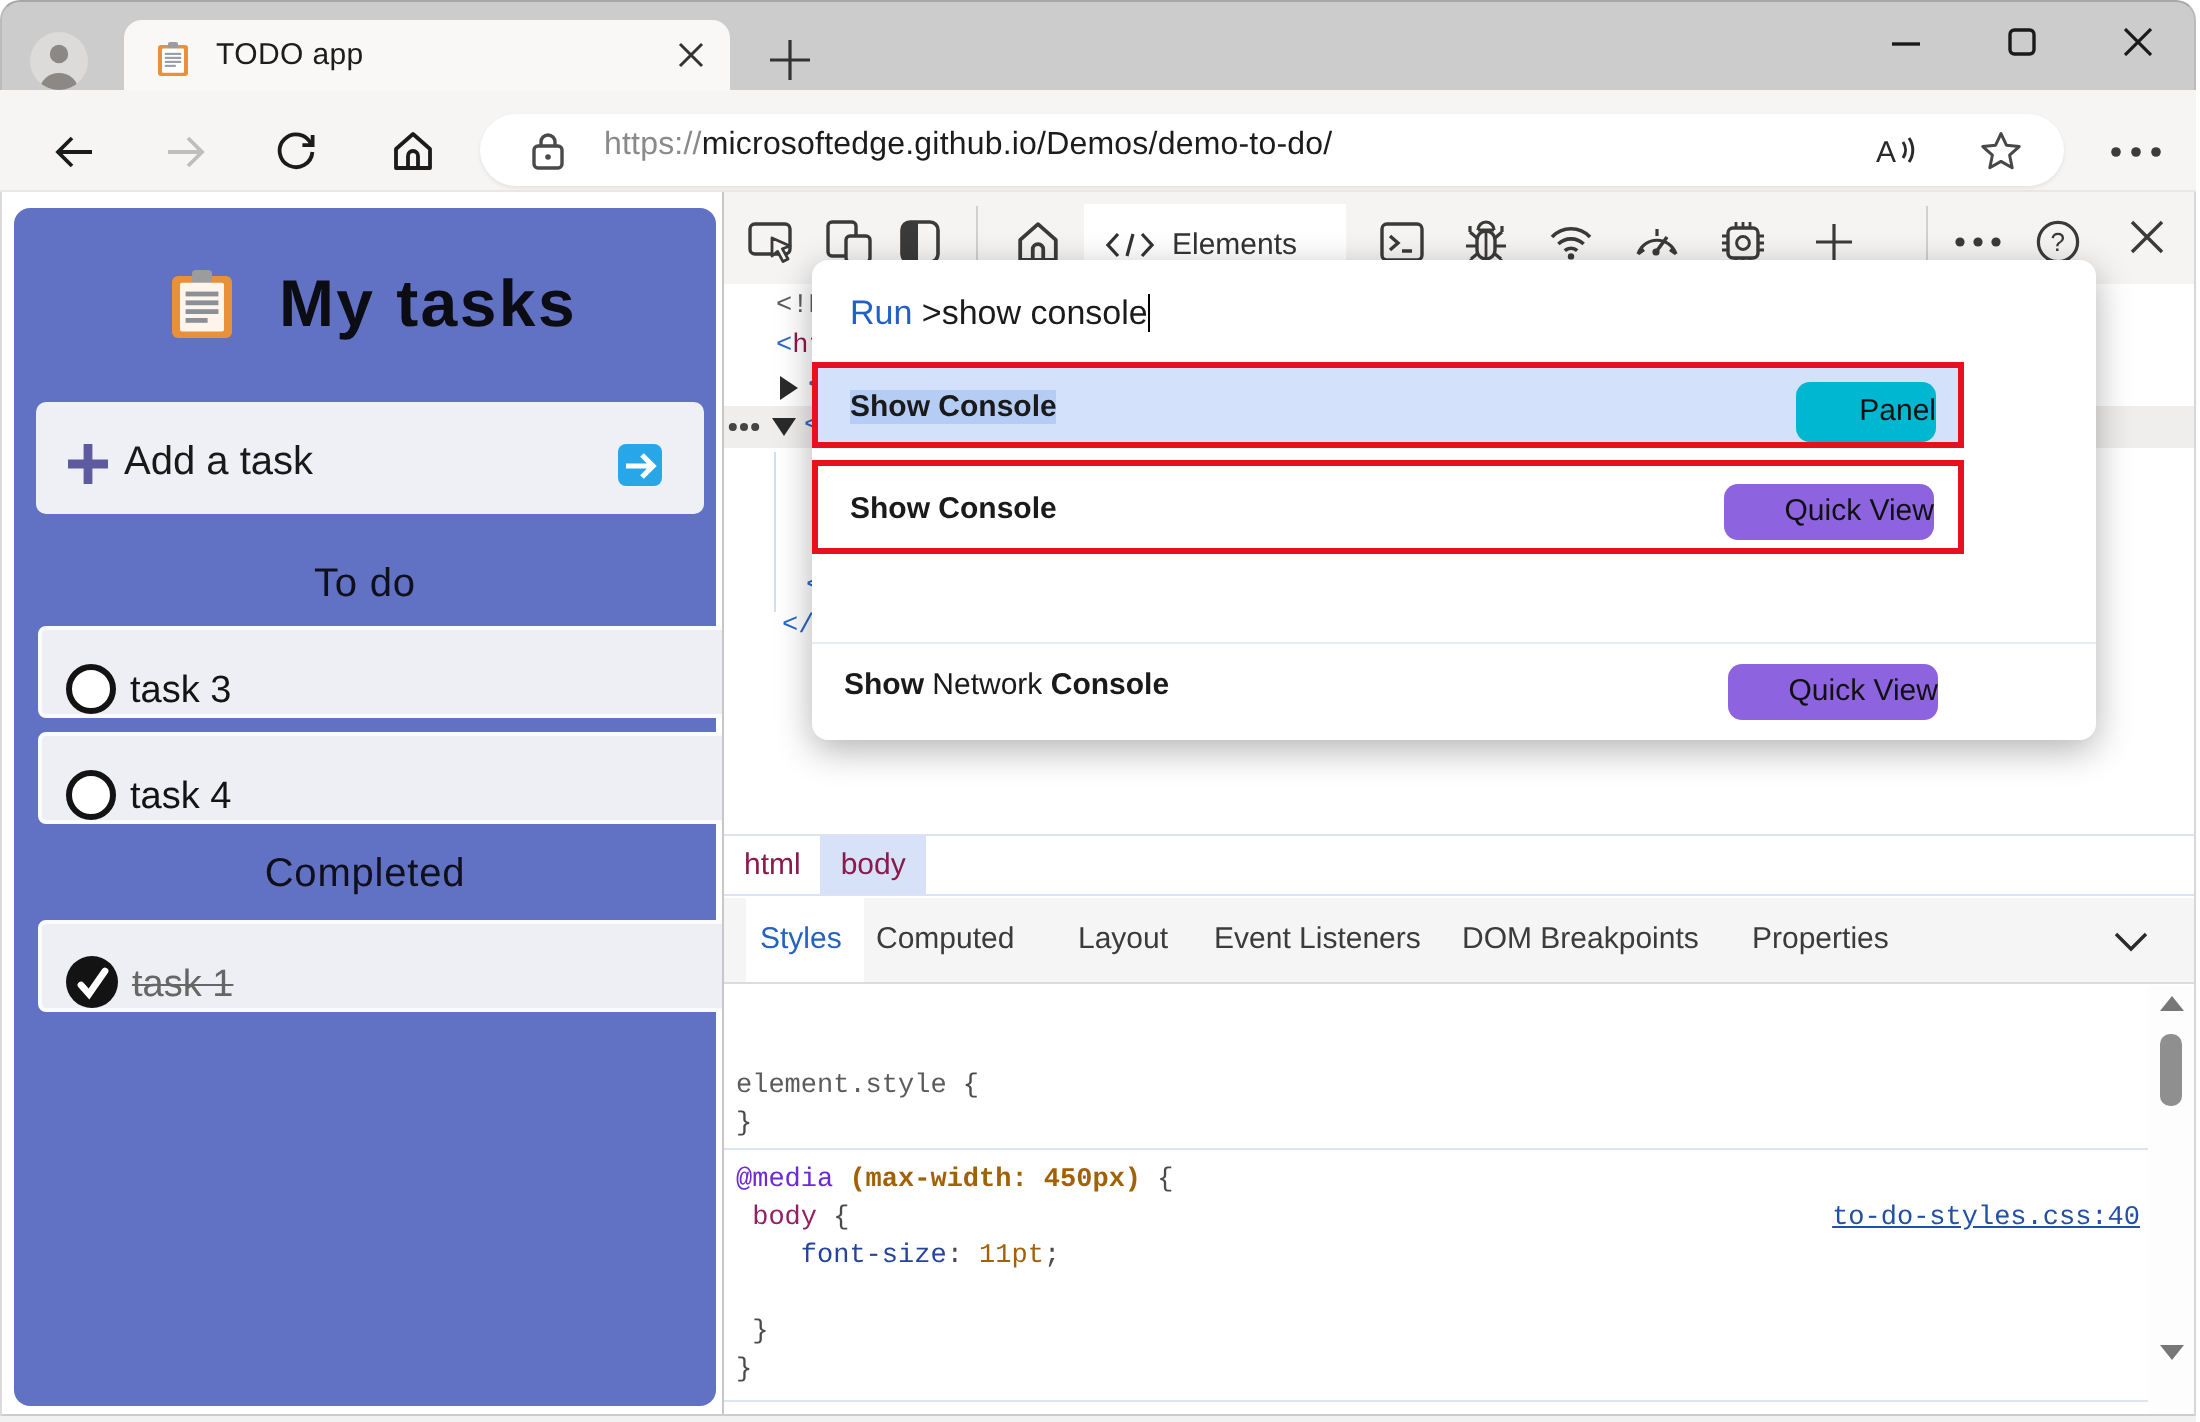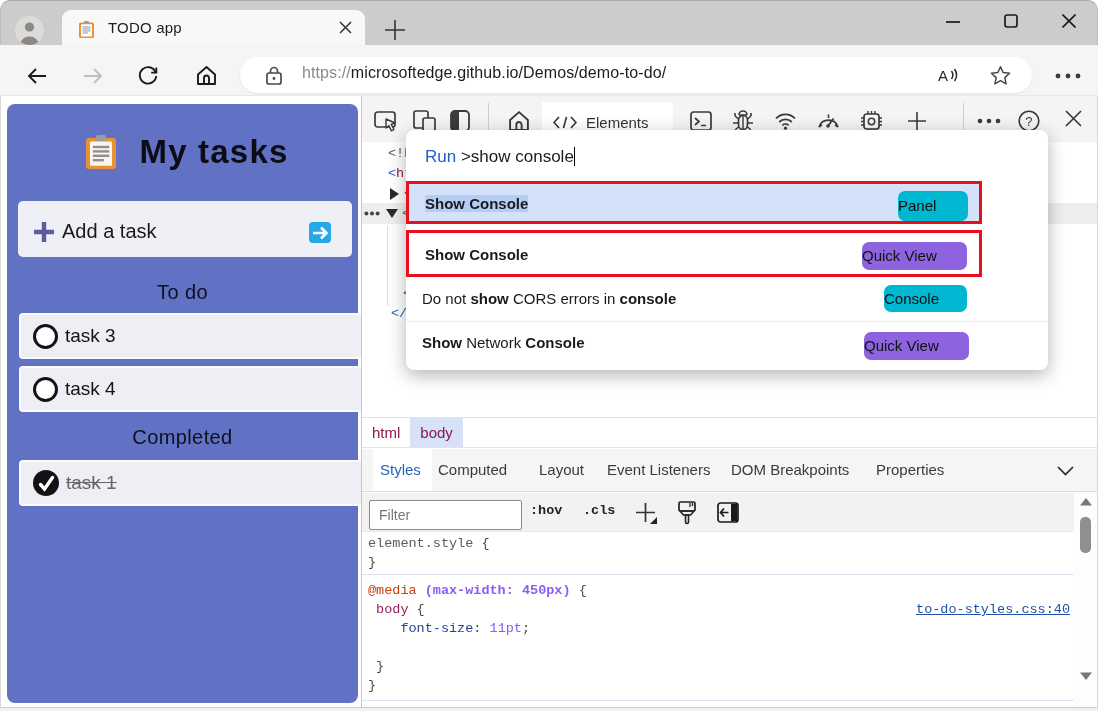"Panel" .btn { text-align: left -> right }
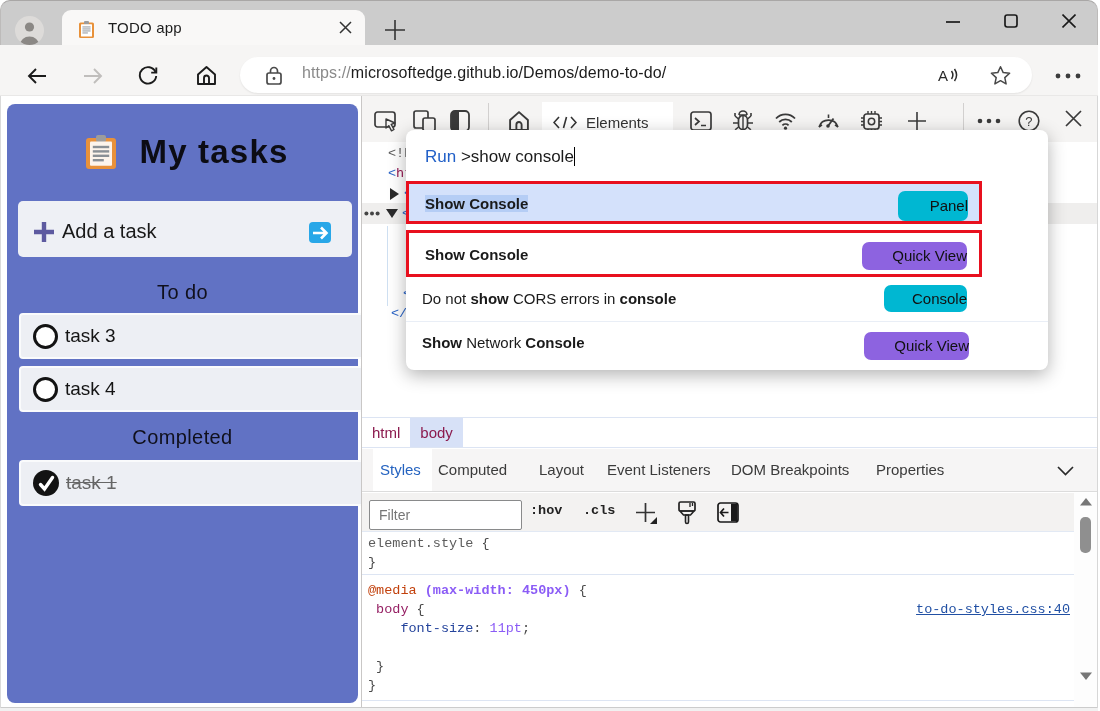"Do not show CORS errors" div.abs { html: <div> <div>Do not <b>show</b> CORS errors in <b>console</b></div> <div>Console</div> </div> -> none }
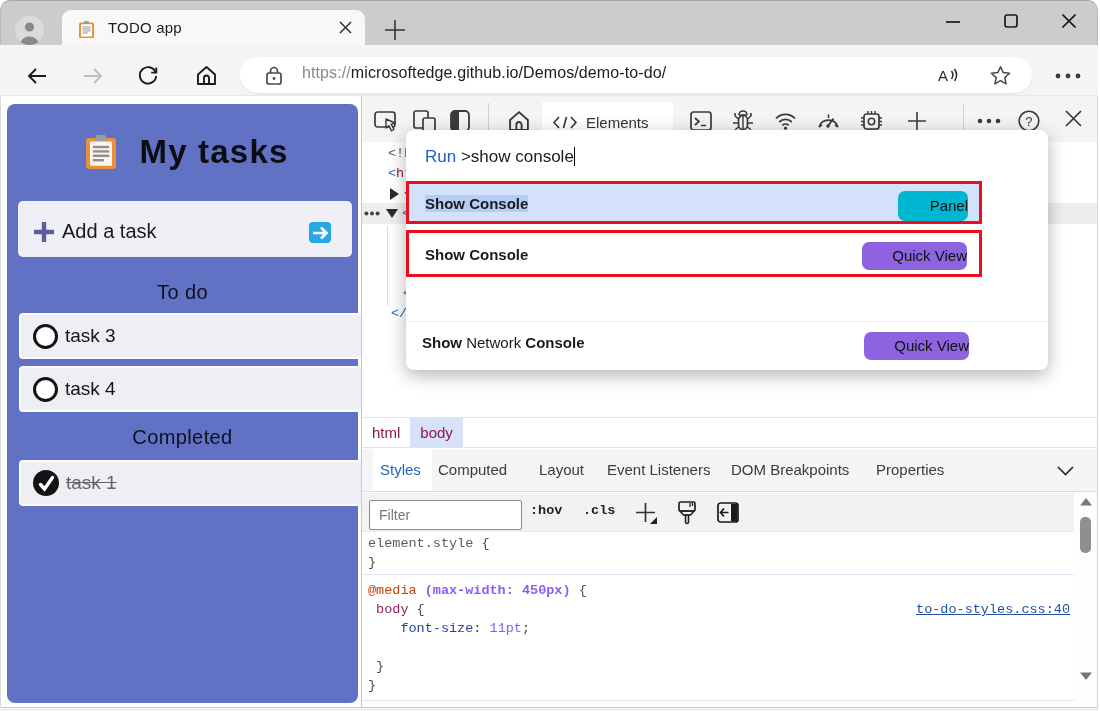"task 3" .task { align-items: center -> flex-end }
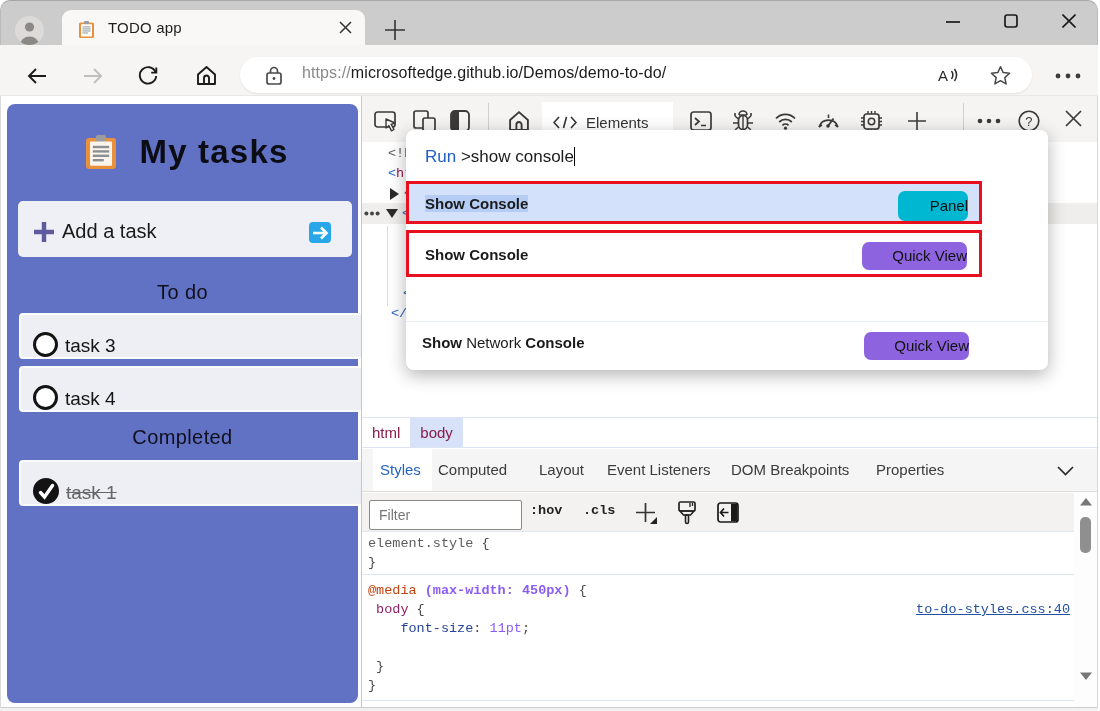"Filter" div.abs { html: <div> <div>Filter</div> <div>:hov</div> <div>.cls</div> <svg> <path></path> <path></path> </svg> <svg> <rect></rect> <path></path> <path></path> <path></path> </svg> <svg> <rect></rect> <rect></rect> <path></path> </svg> </div> -> none }
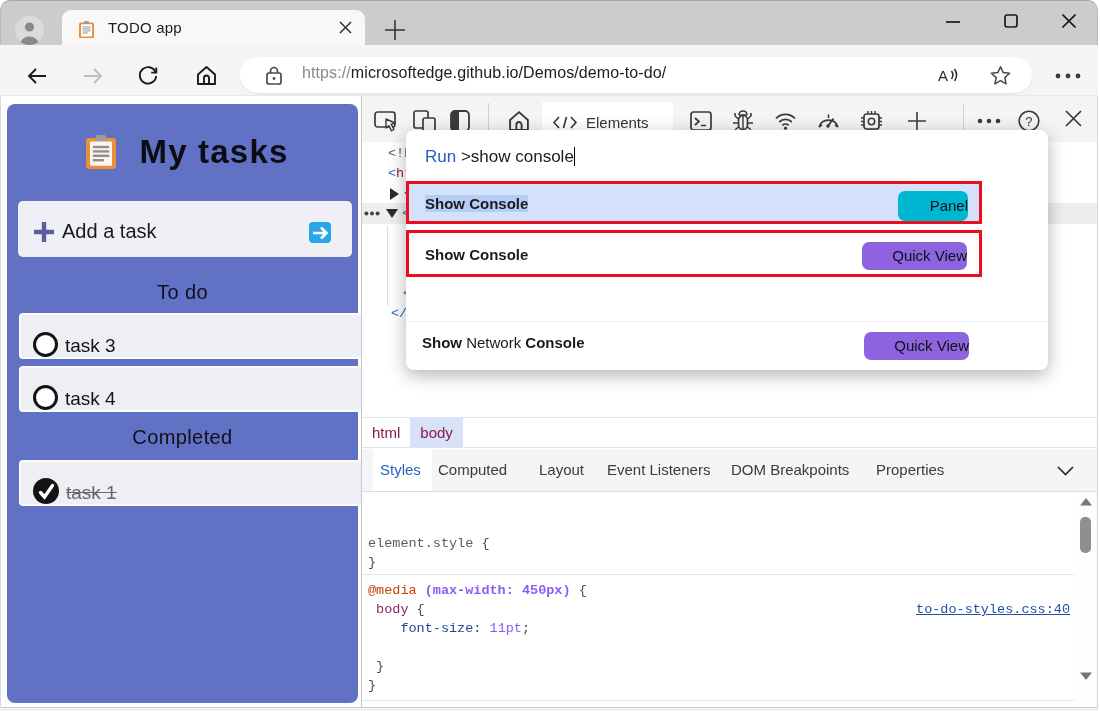"@media" .gy { color: #c2410c -> #6d28d9 }
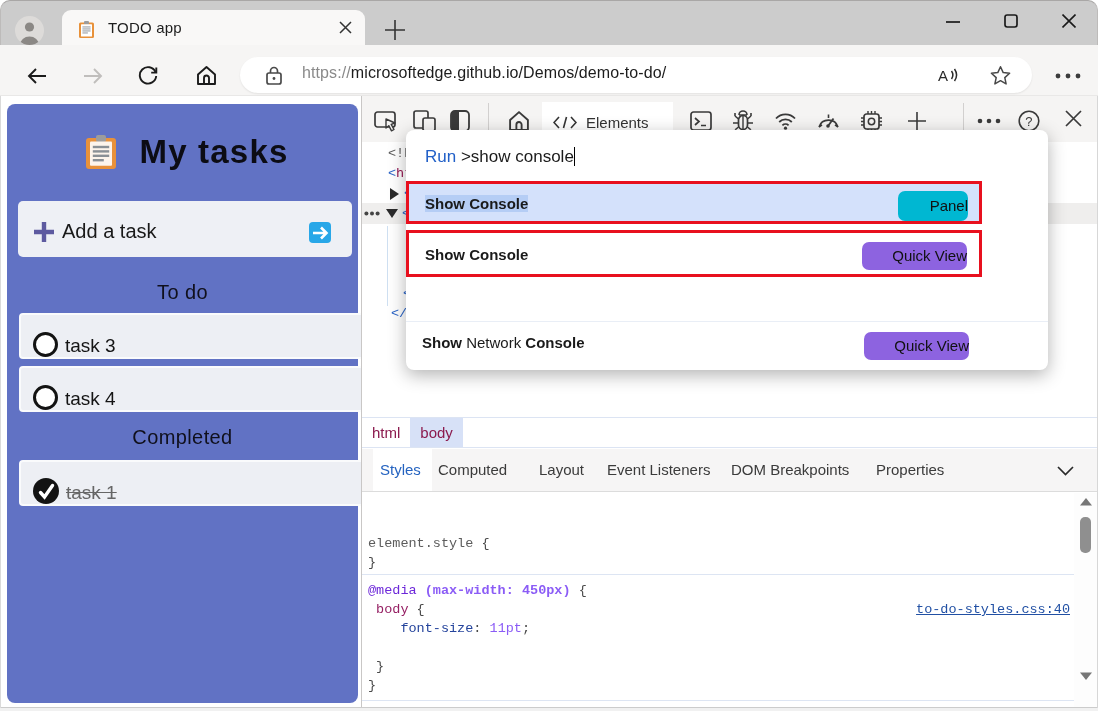"(max-width: 450px)" .blk { color: #8b5cf6 -> #a16207 }
